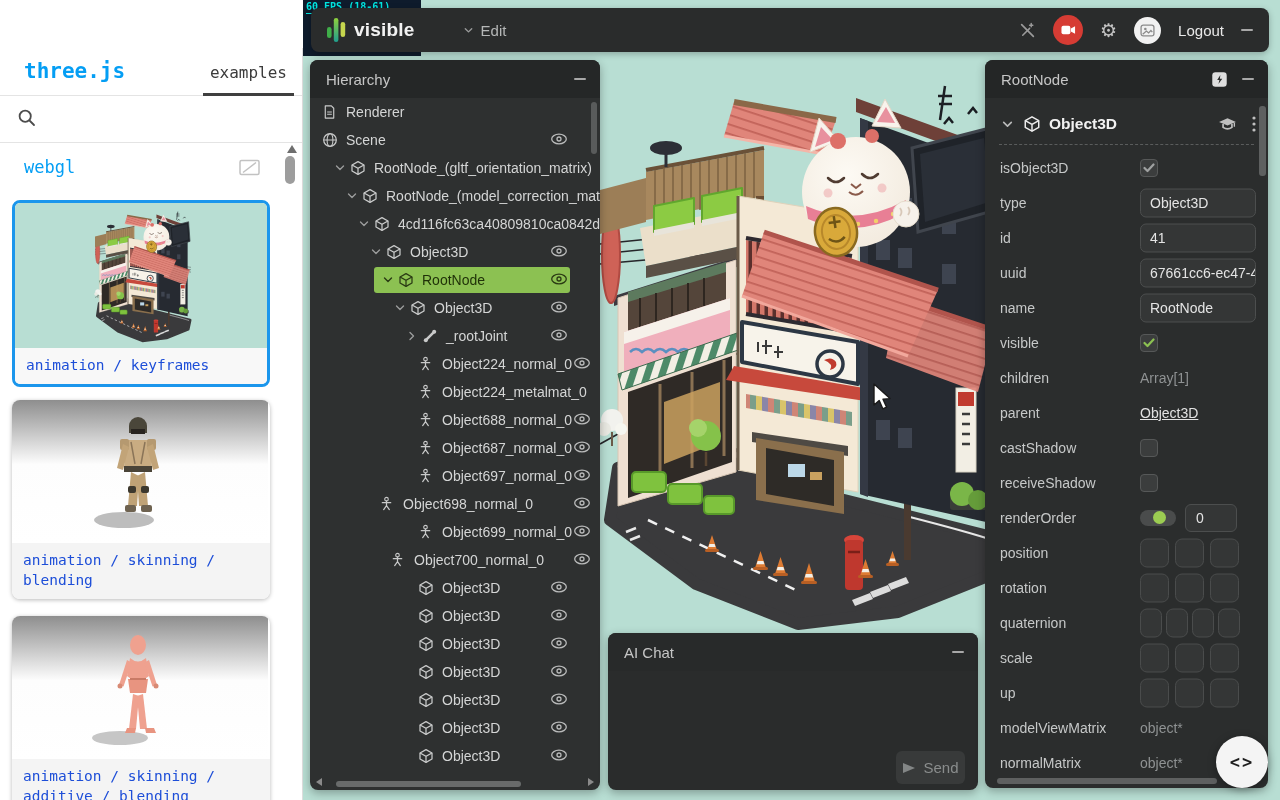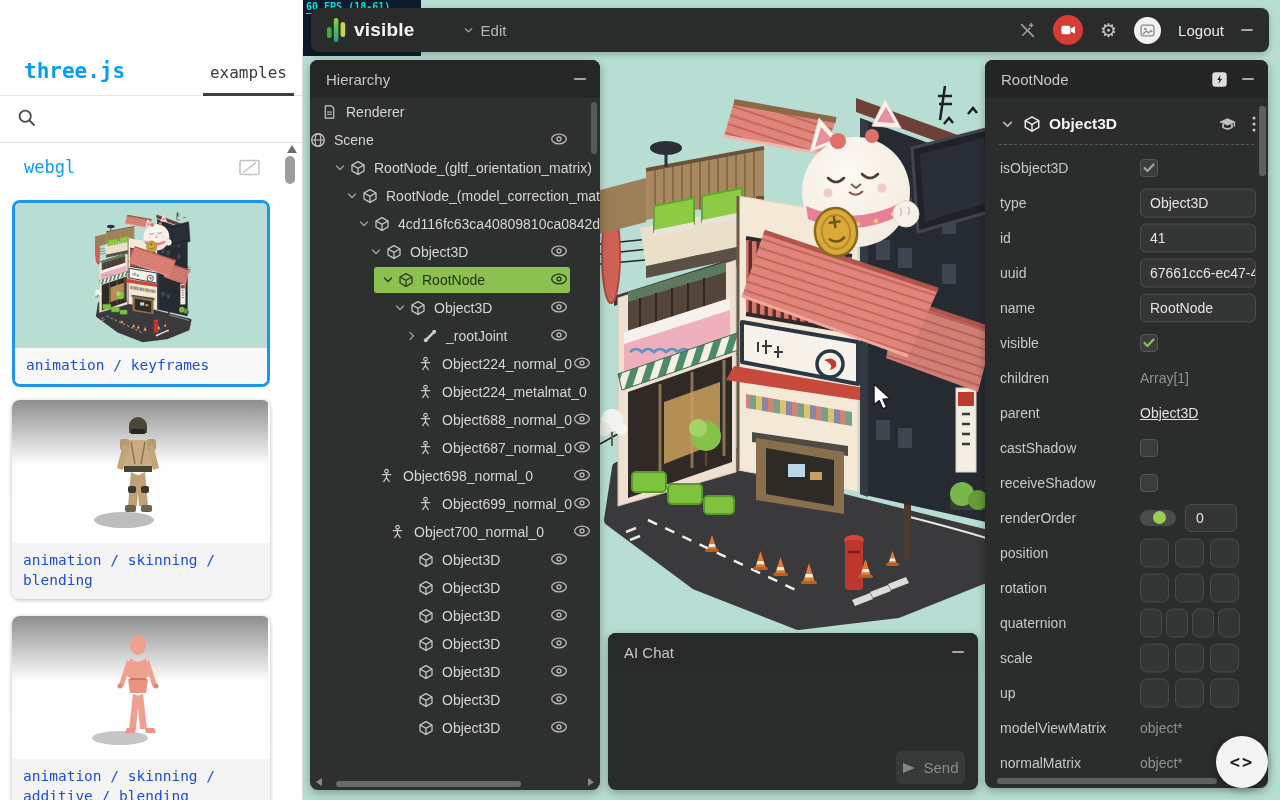"Scene" div.h-row { padding-left: none -> 12px }
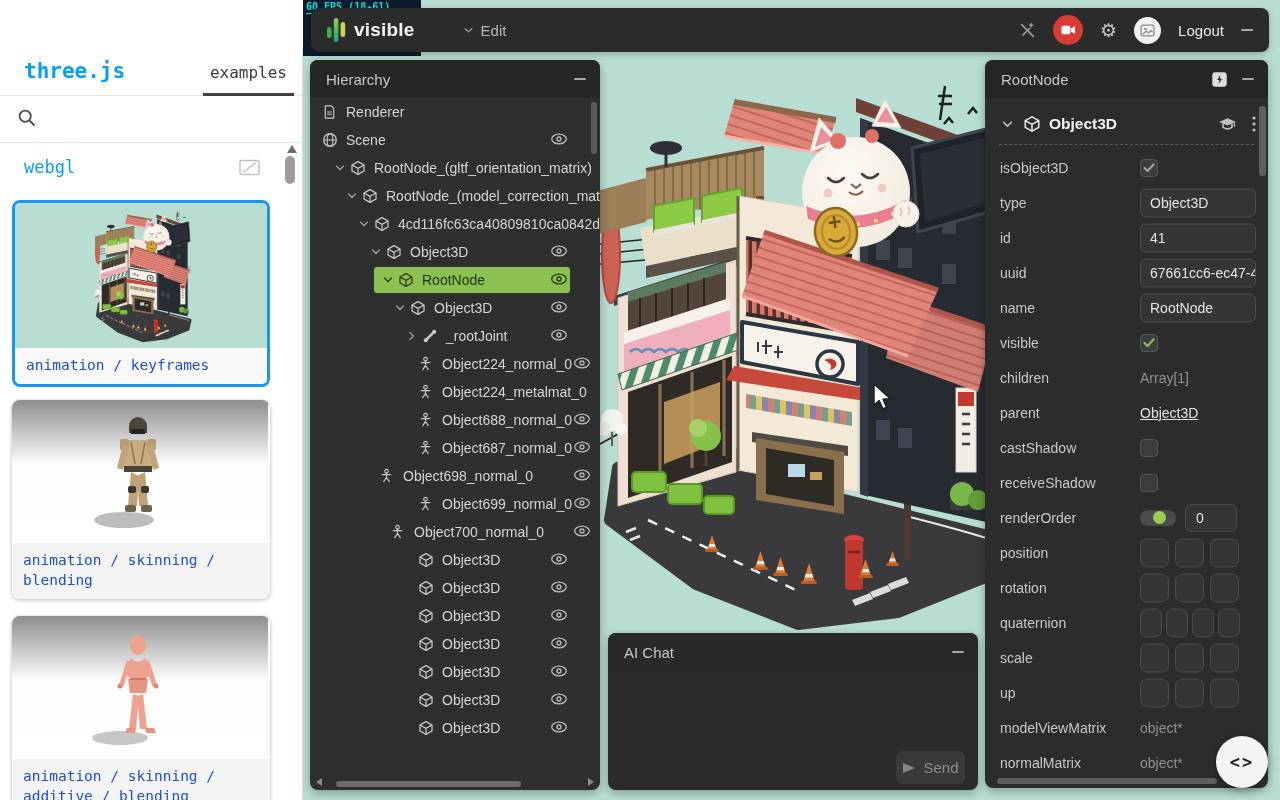"Object697_normal_0" div.h-row { html: none -> <div> <span> <svg> <circle></circle> <path></path> </svg> </span> <span>Object697_normal_0</span> <span><svg> <ellipse></ellipse> <circle></circle> </svg></span> </div> }
